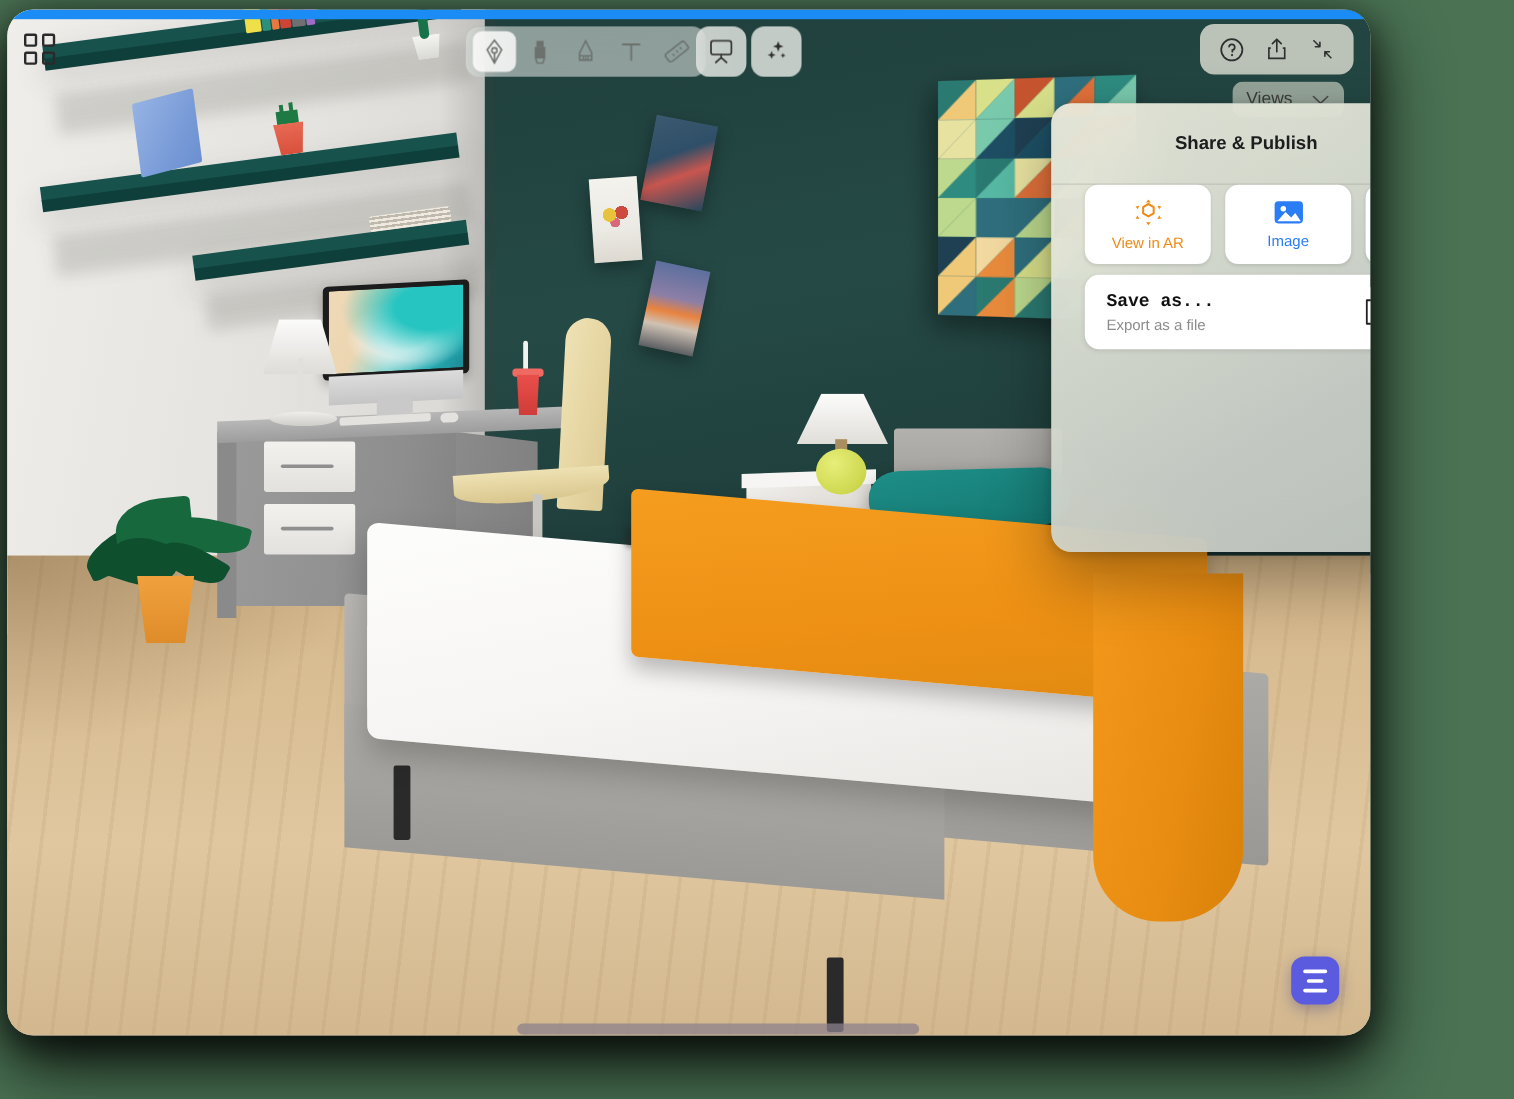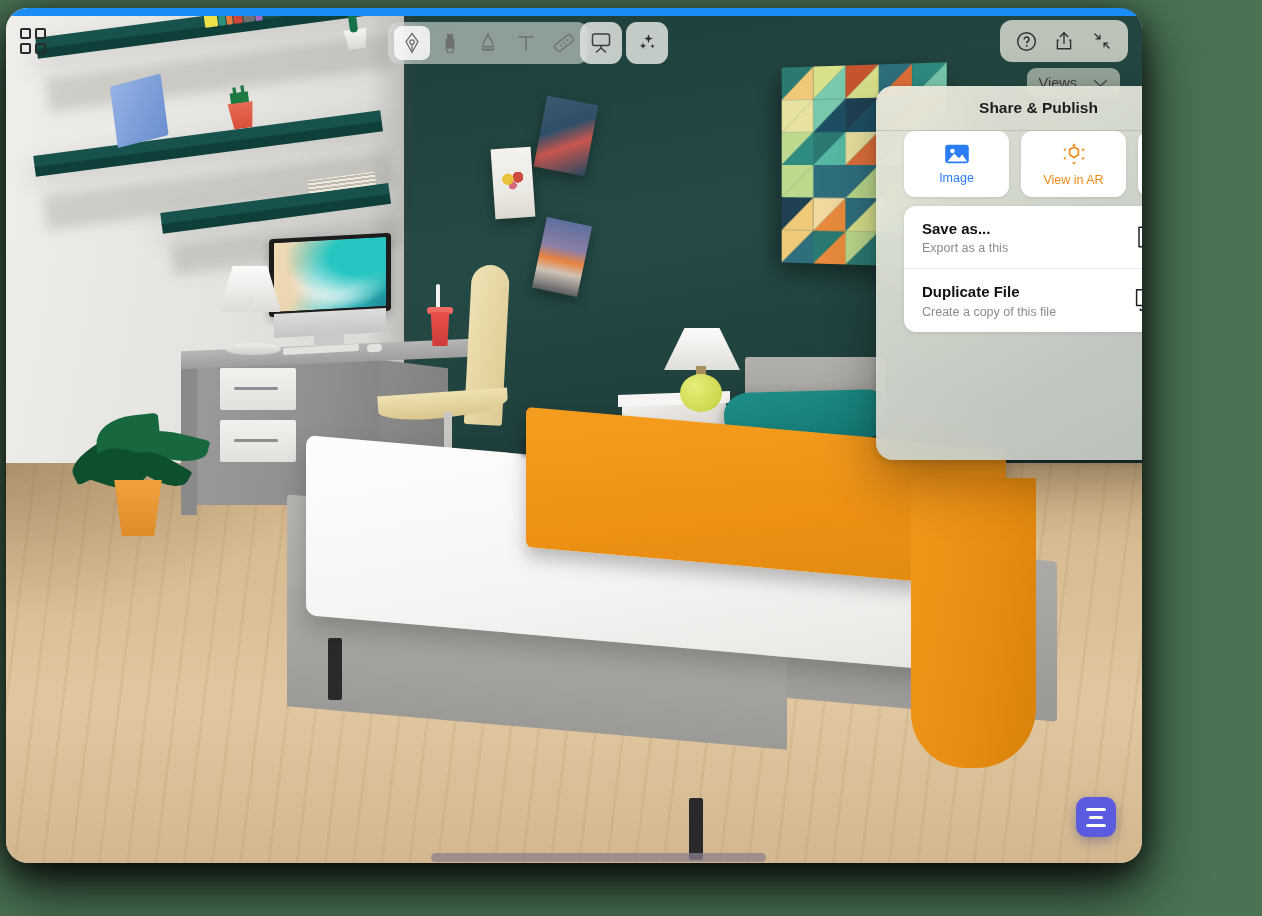"Share & Publish" .popup-title { height: 45px -> 68px }
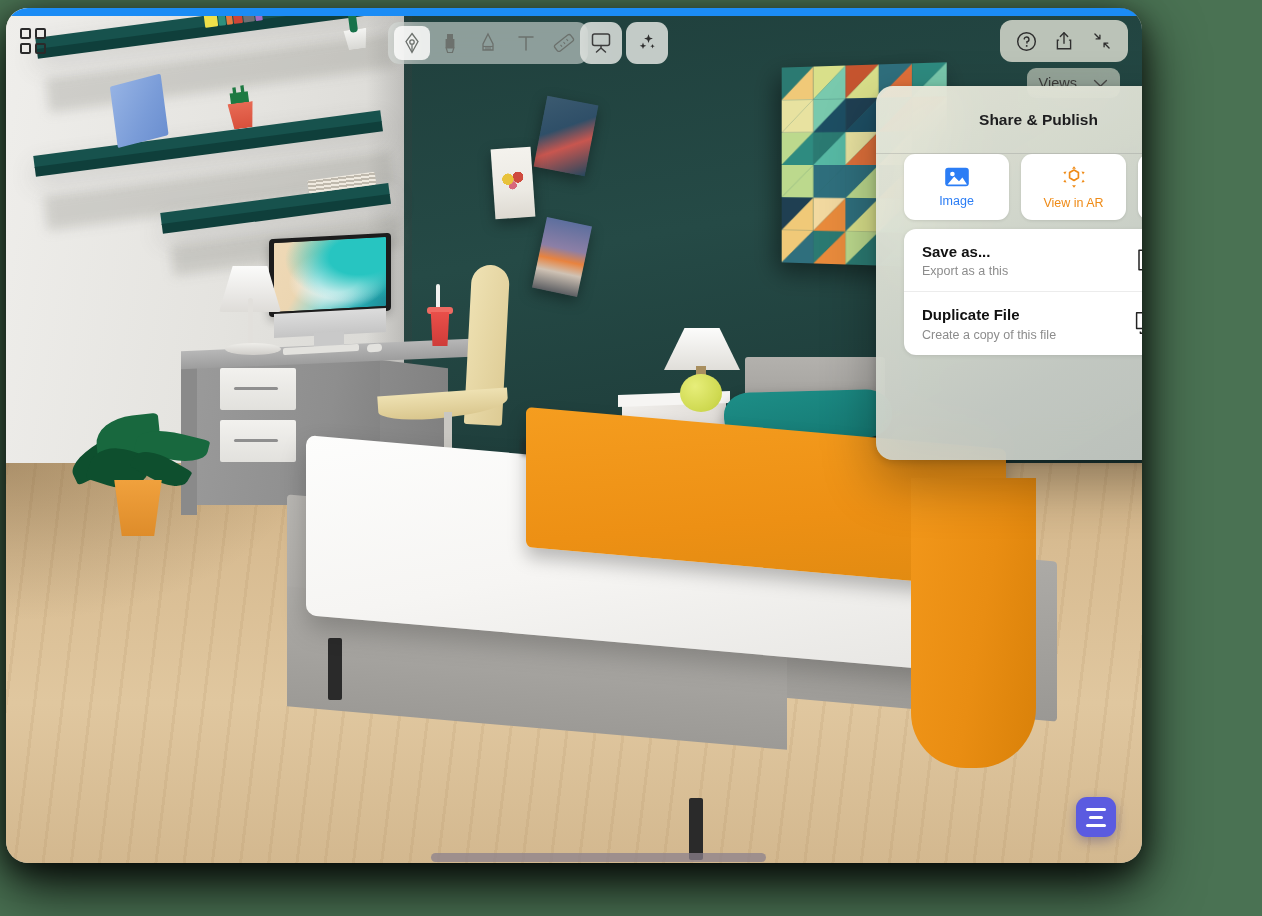"Image" div.rec-card { order: before "View in AR" -> after "View in AR" }
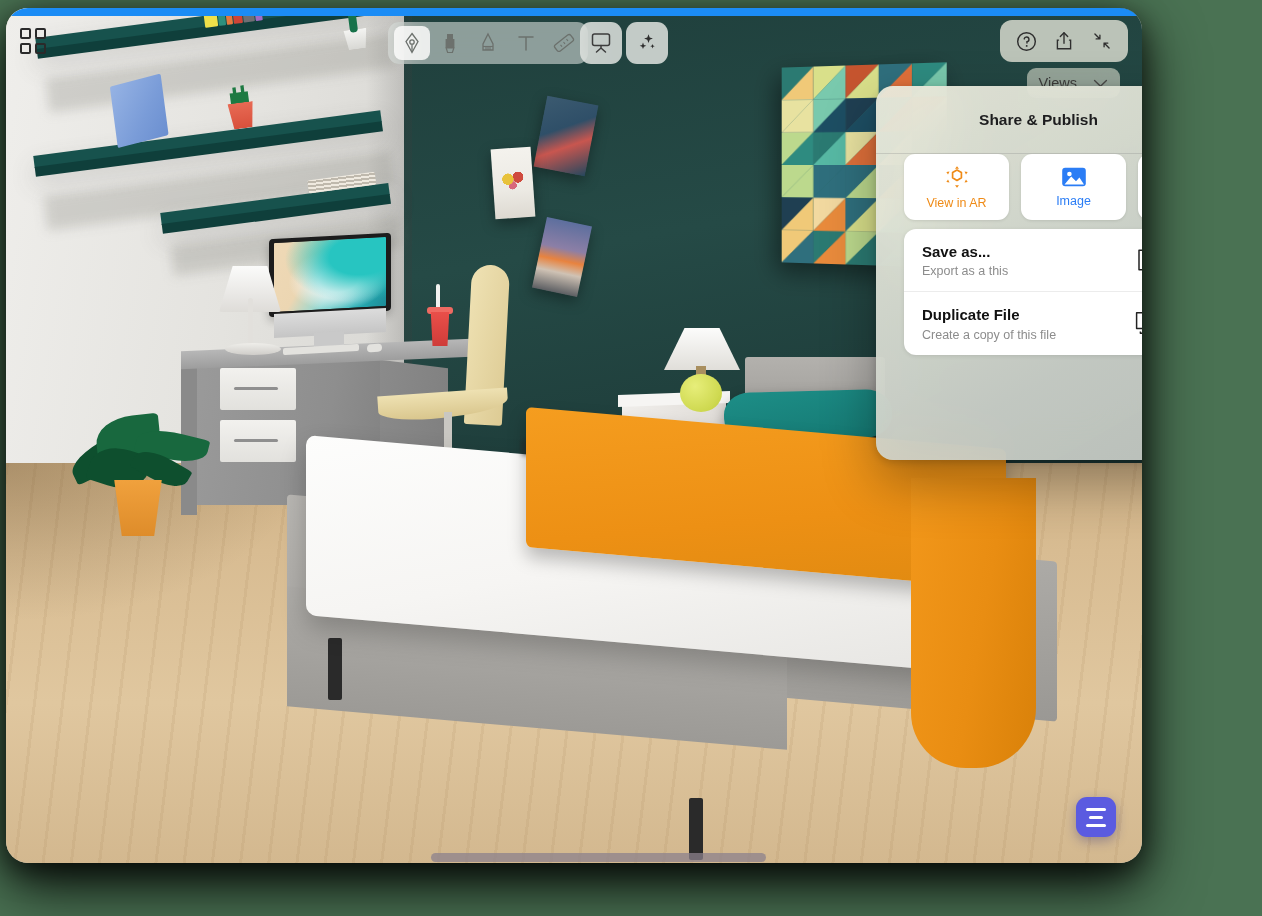"Save as..." .file-title { font-family: none -> Liberation Mono, monospace }
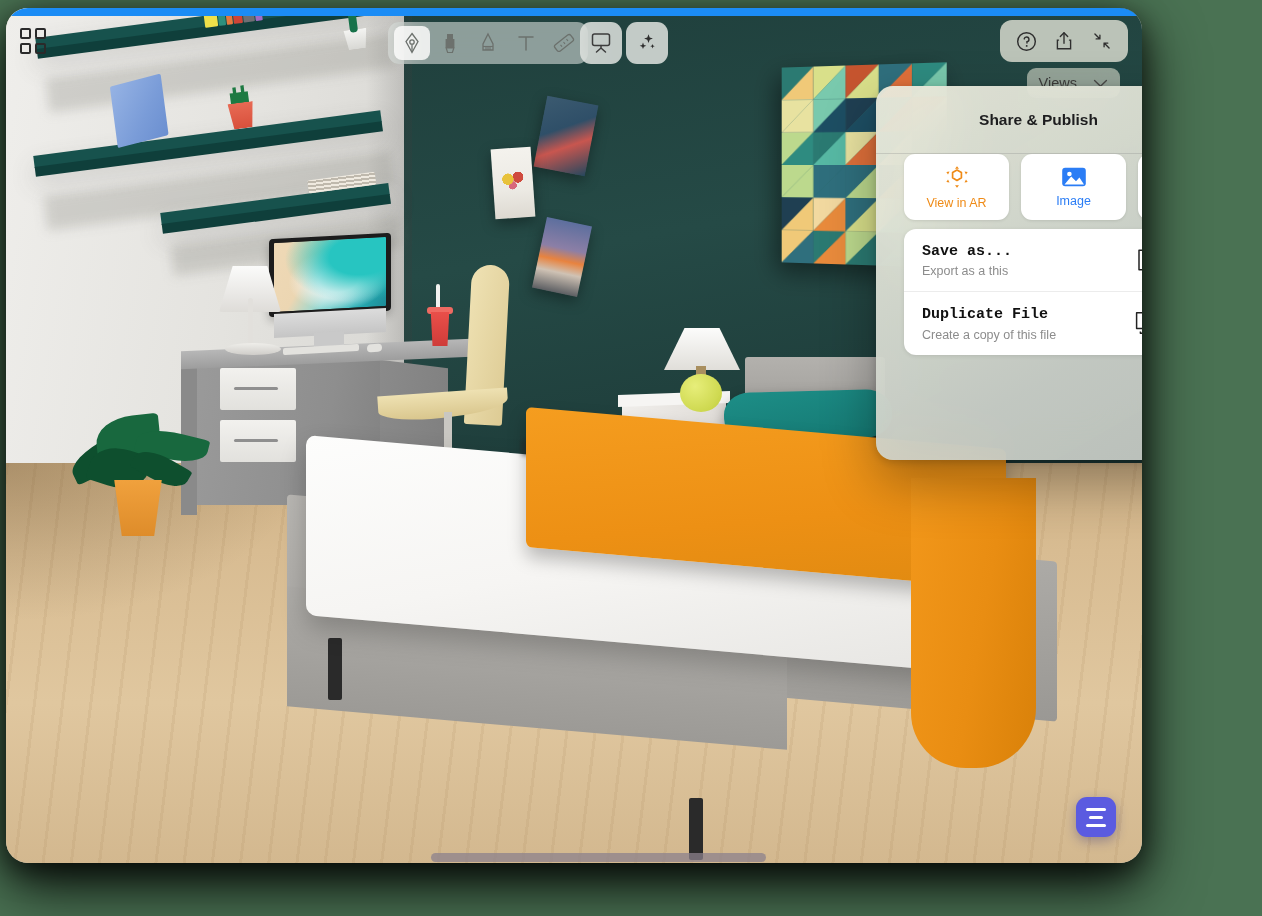"Export as a this" div.file-sub { text: this -> file }
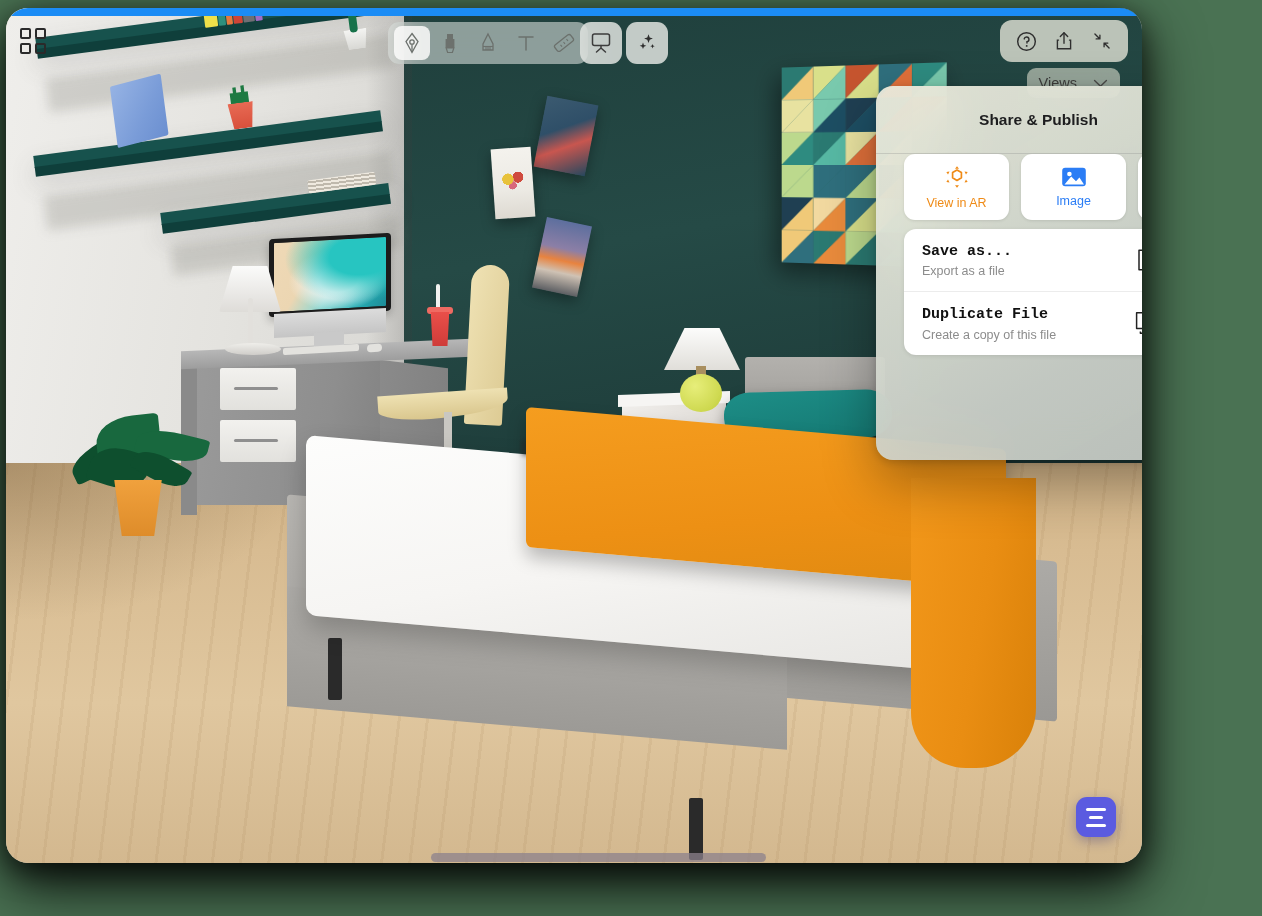"Duplicate File" div.file-row { html: <div> <div> <div>Duplicate File</div> <div>Create a copy of this file</div> </div> <svg> <path></path> <path></path> <path></path> <path></path> </svg> </div> -> none }
